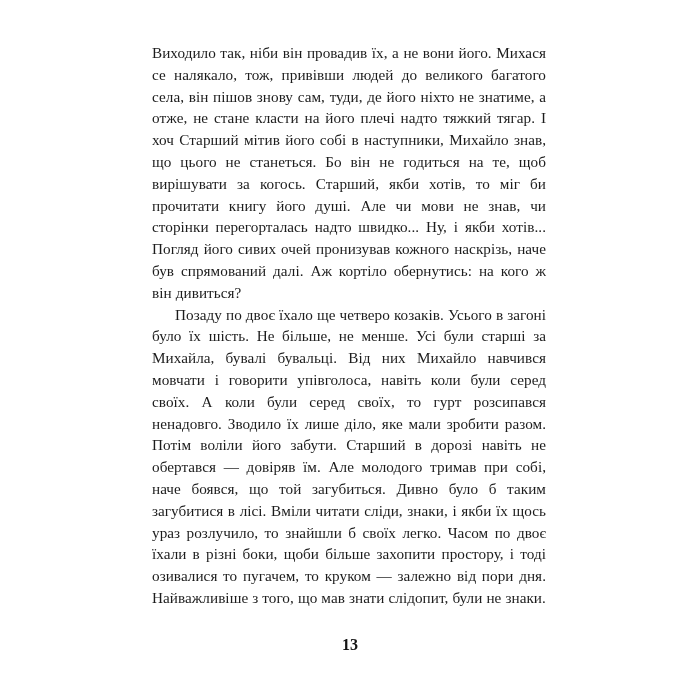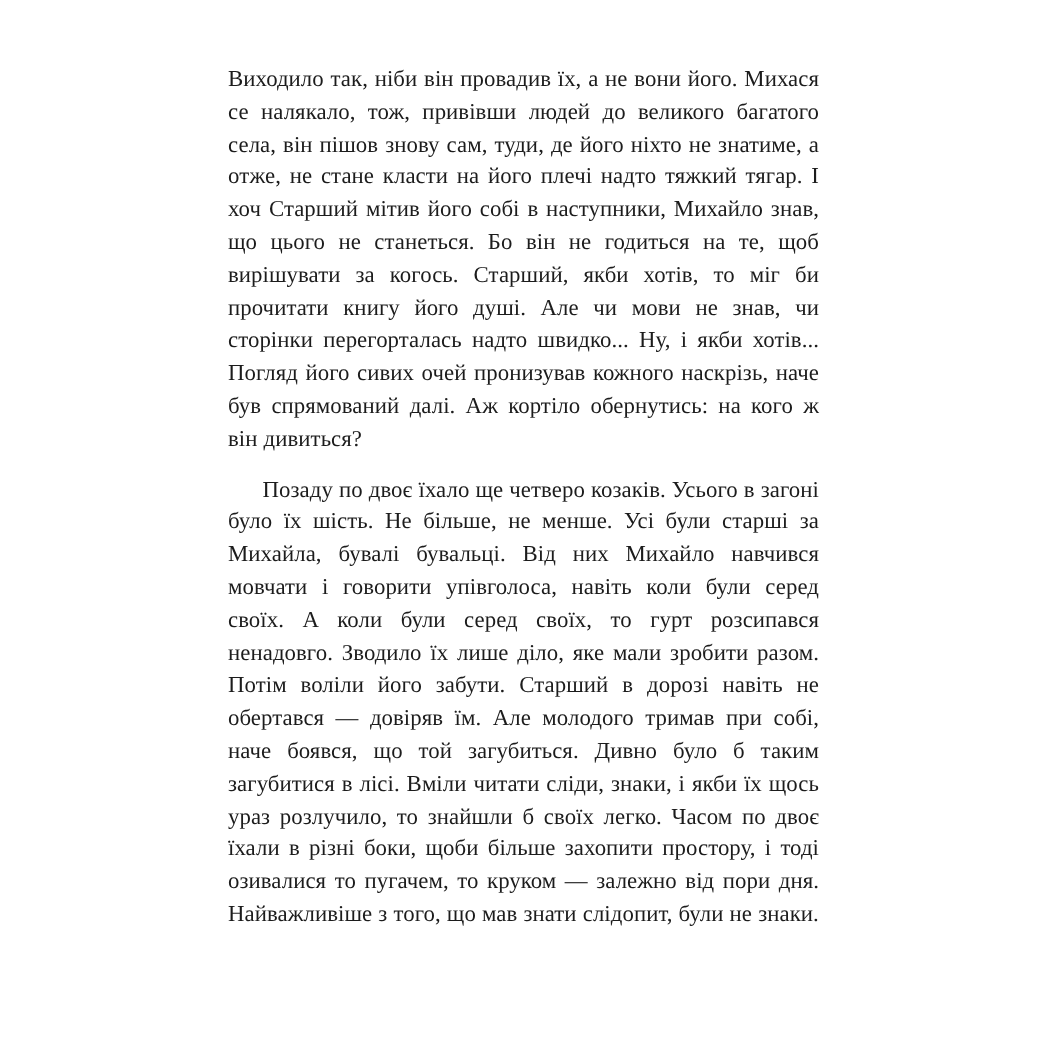"Позаду по двоє їхало ще" .para + .para { margin-top: 12px -> 0 }
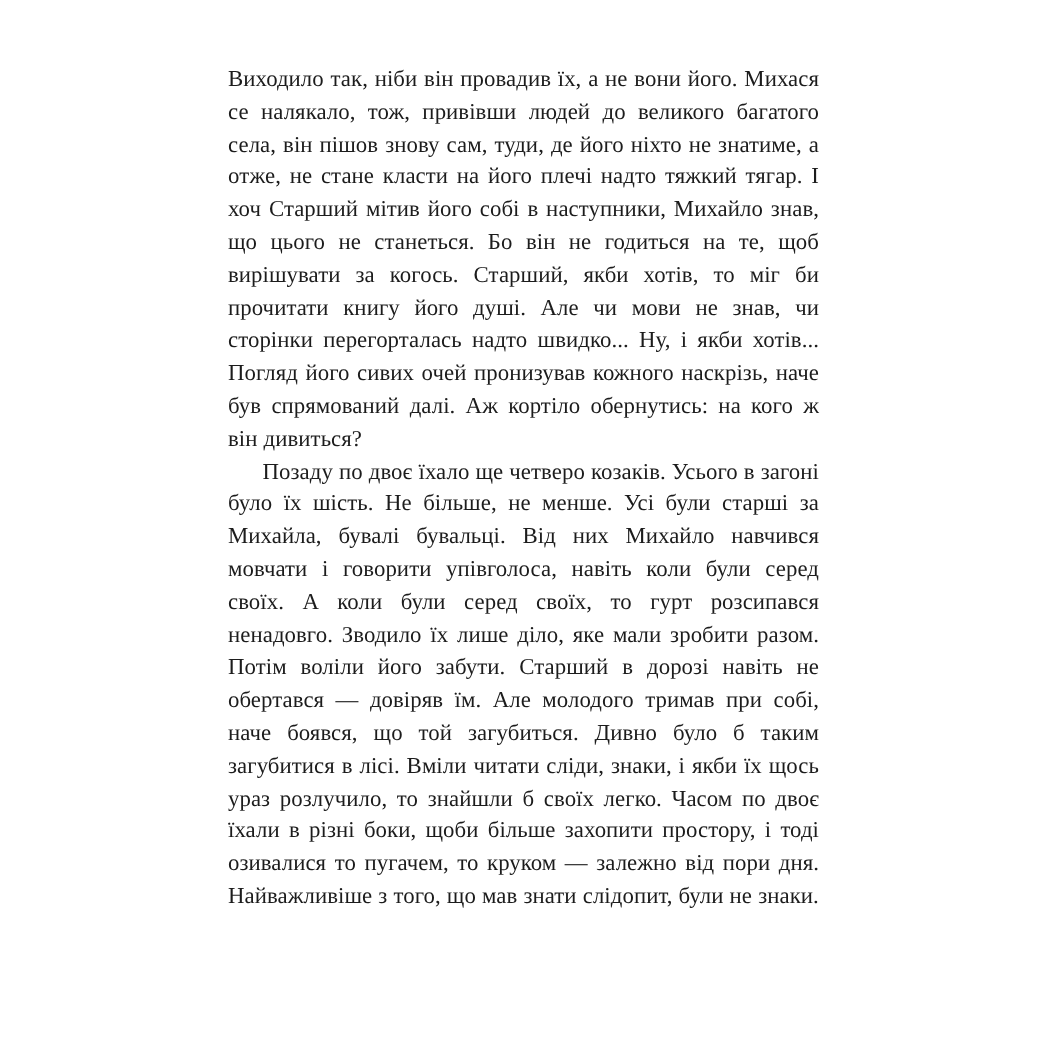"13" div.page-number { html: none -> <div>13</div> }
